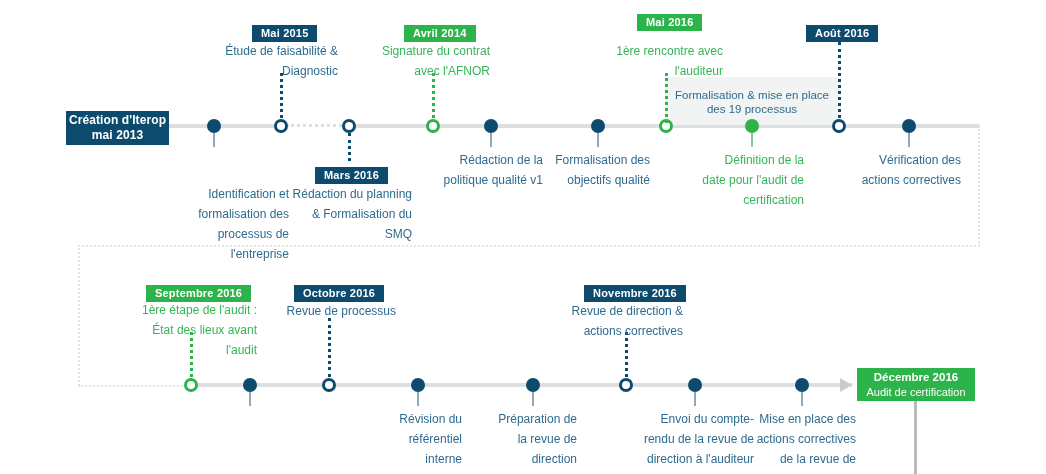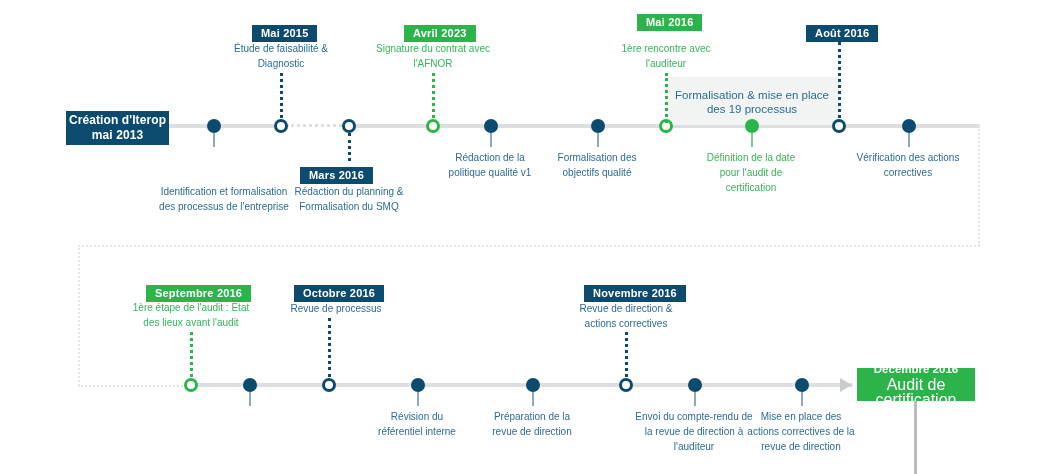"Avril 2023" div.chip { text: 2023 -> 2014 }
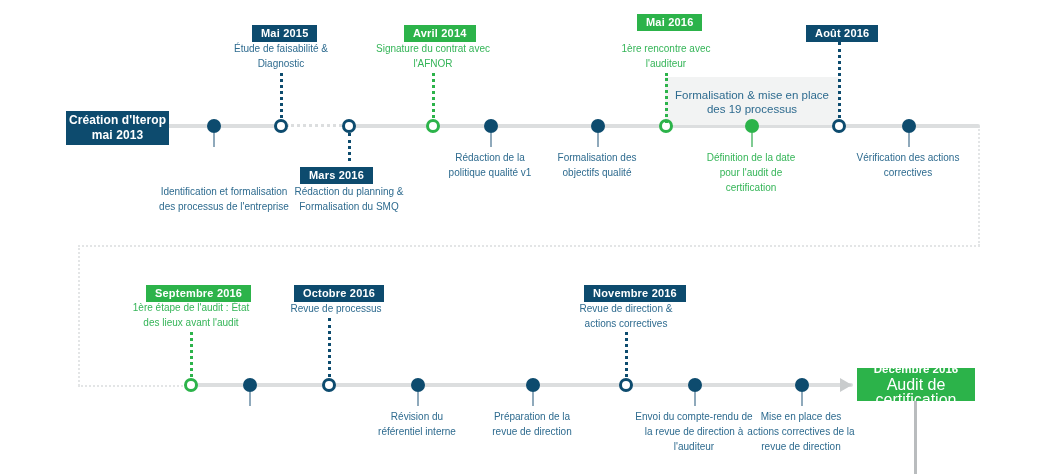"Étude de faisabilité & Diagnostic" .cap { font-size: 10px -> 12px; line-height: 15px -> 20px; text-align: center -> right }
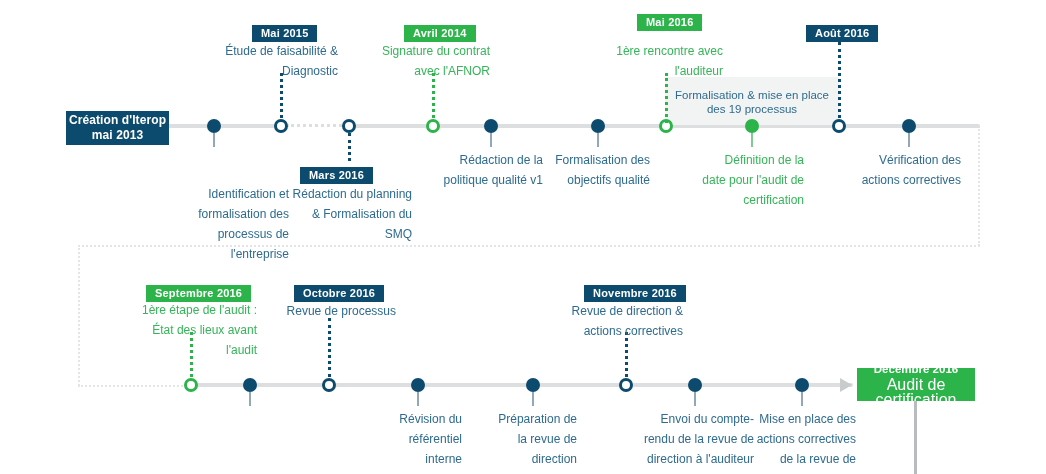"Mars 2016" div.chip { left: 300px -> 315px }
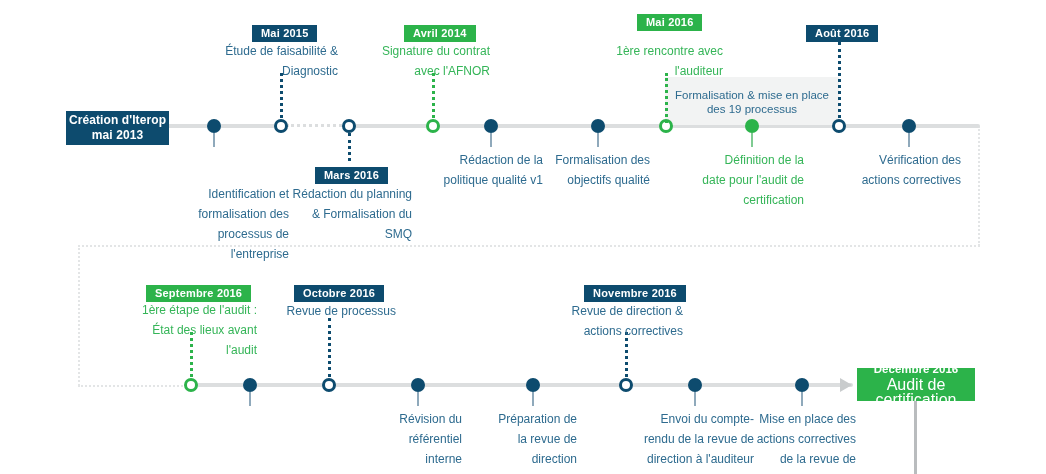"Audit de certification" .end-block .t2 { font-size: 16px -> 11px }
